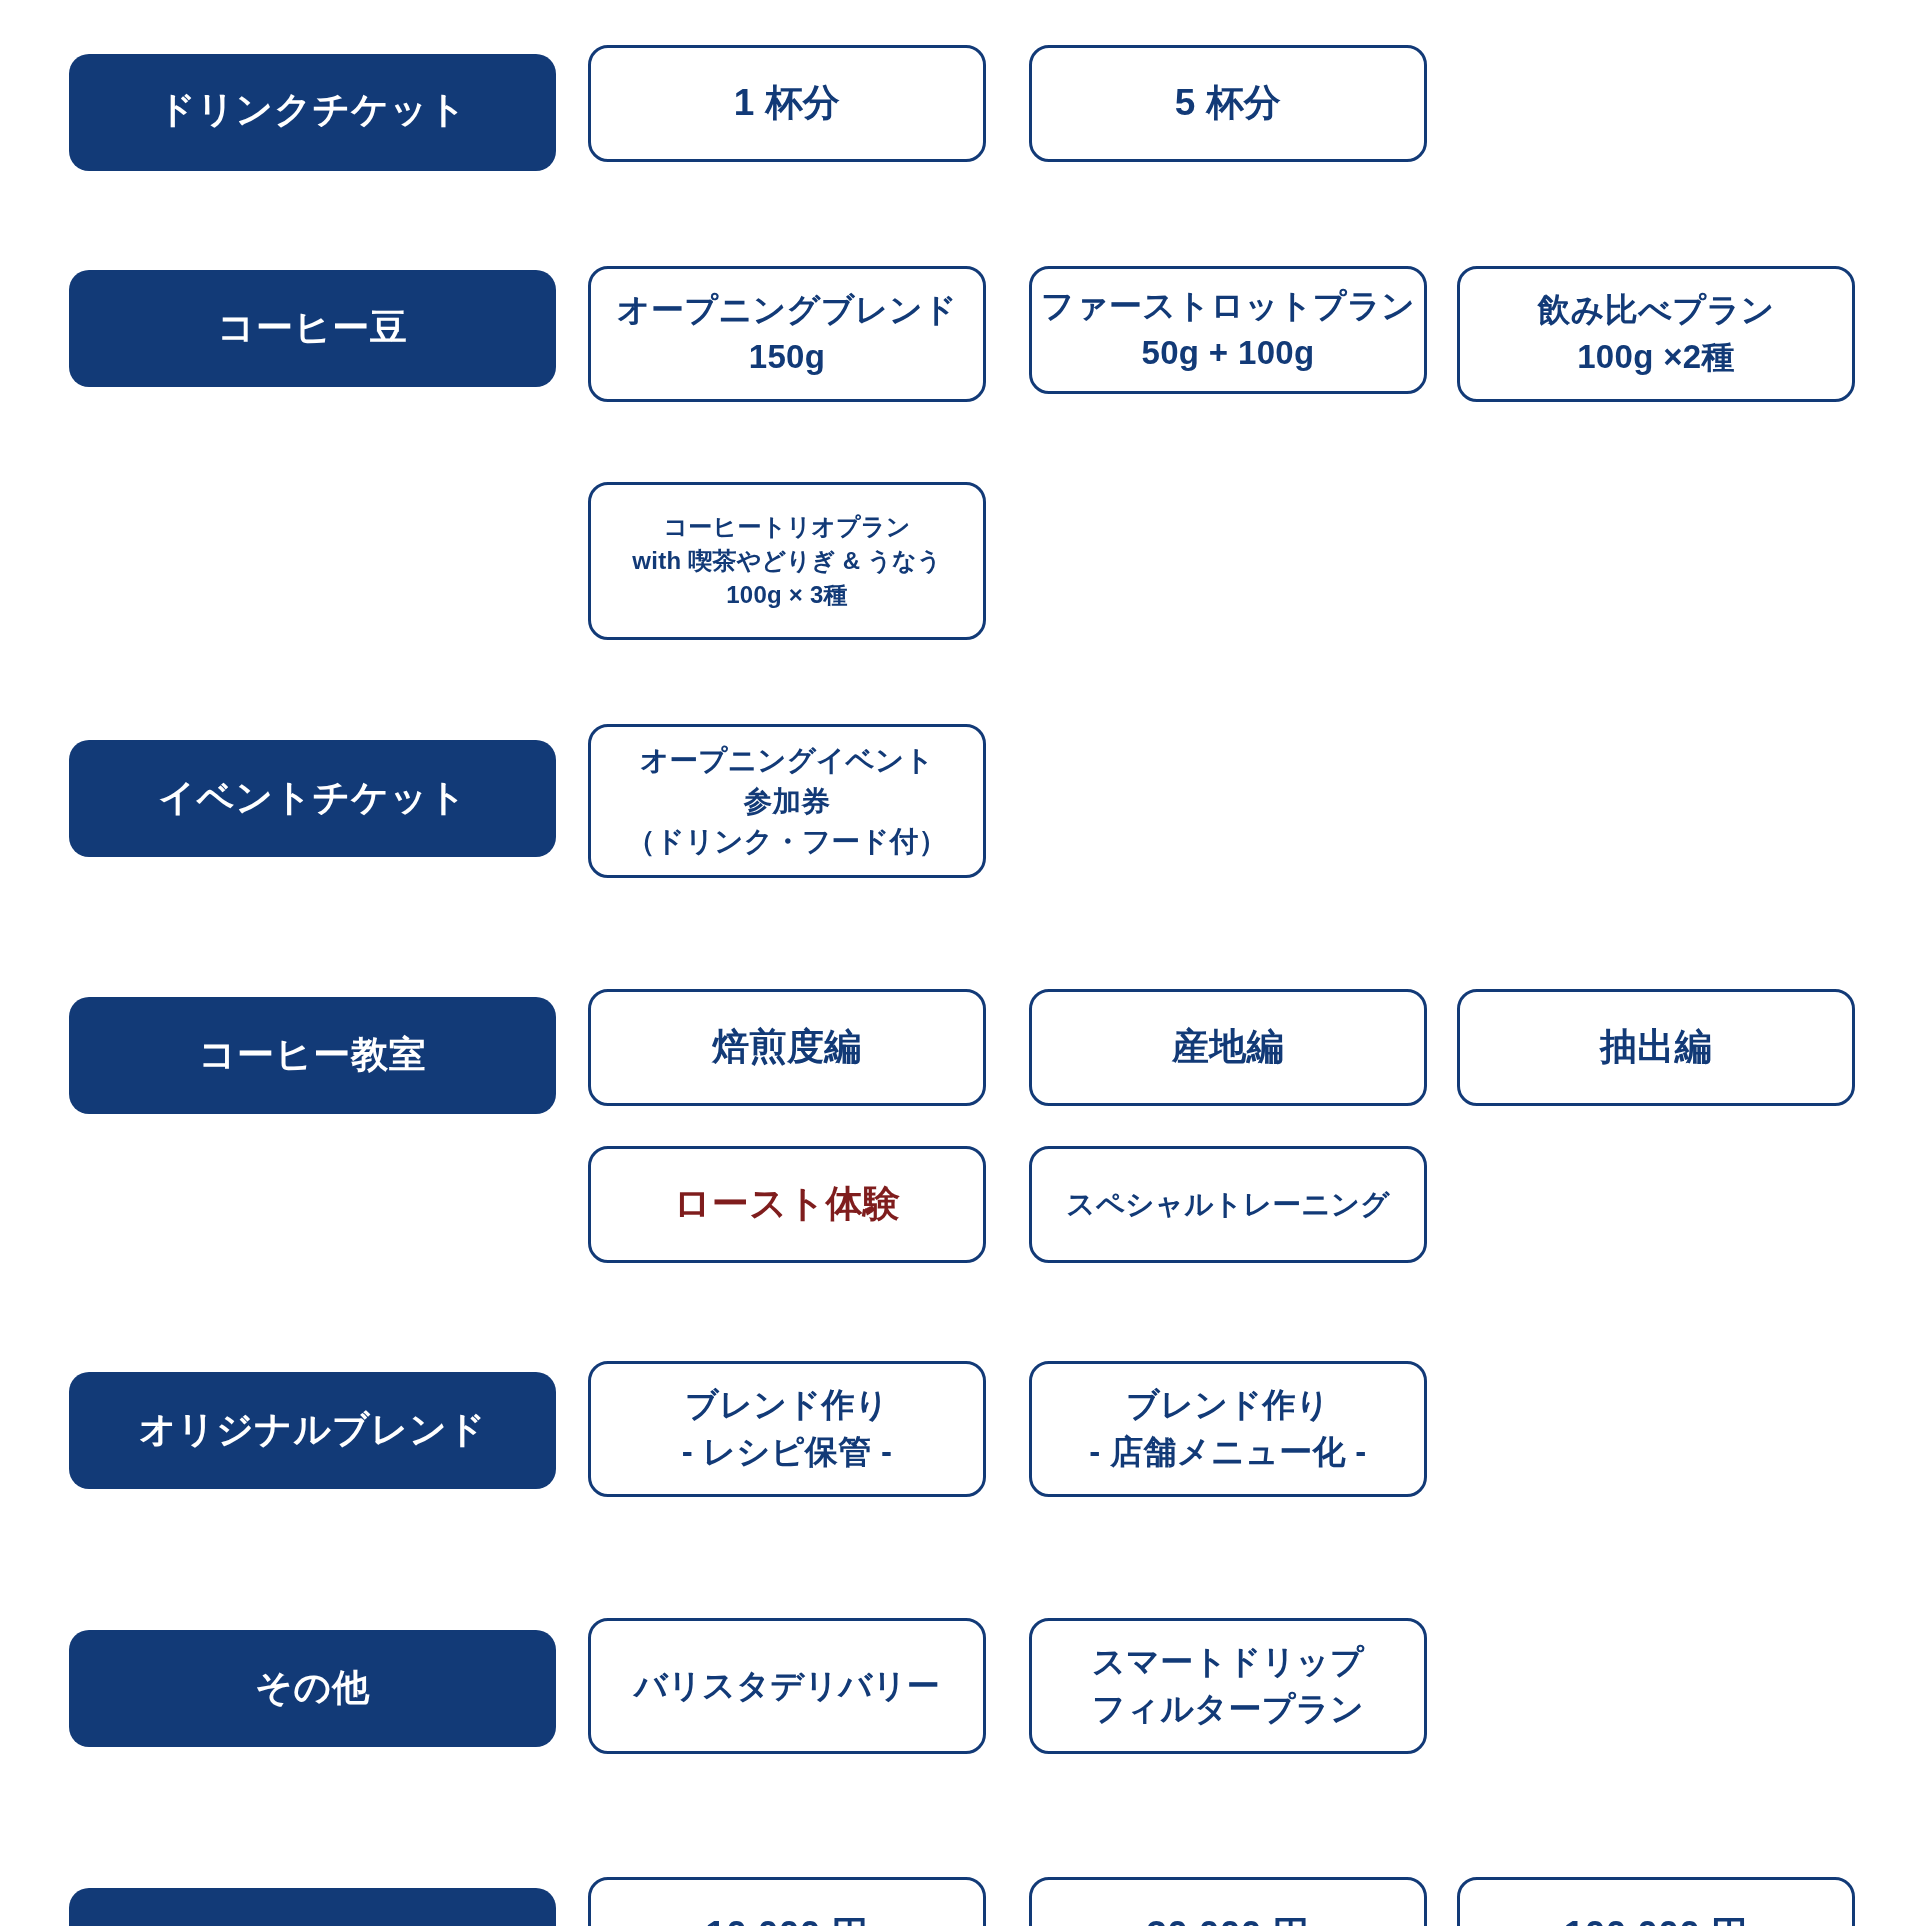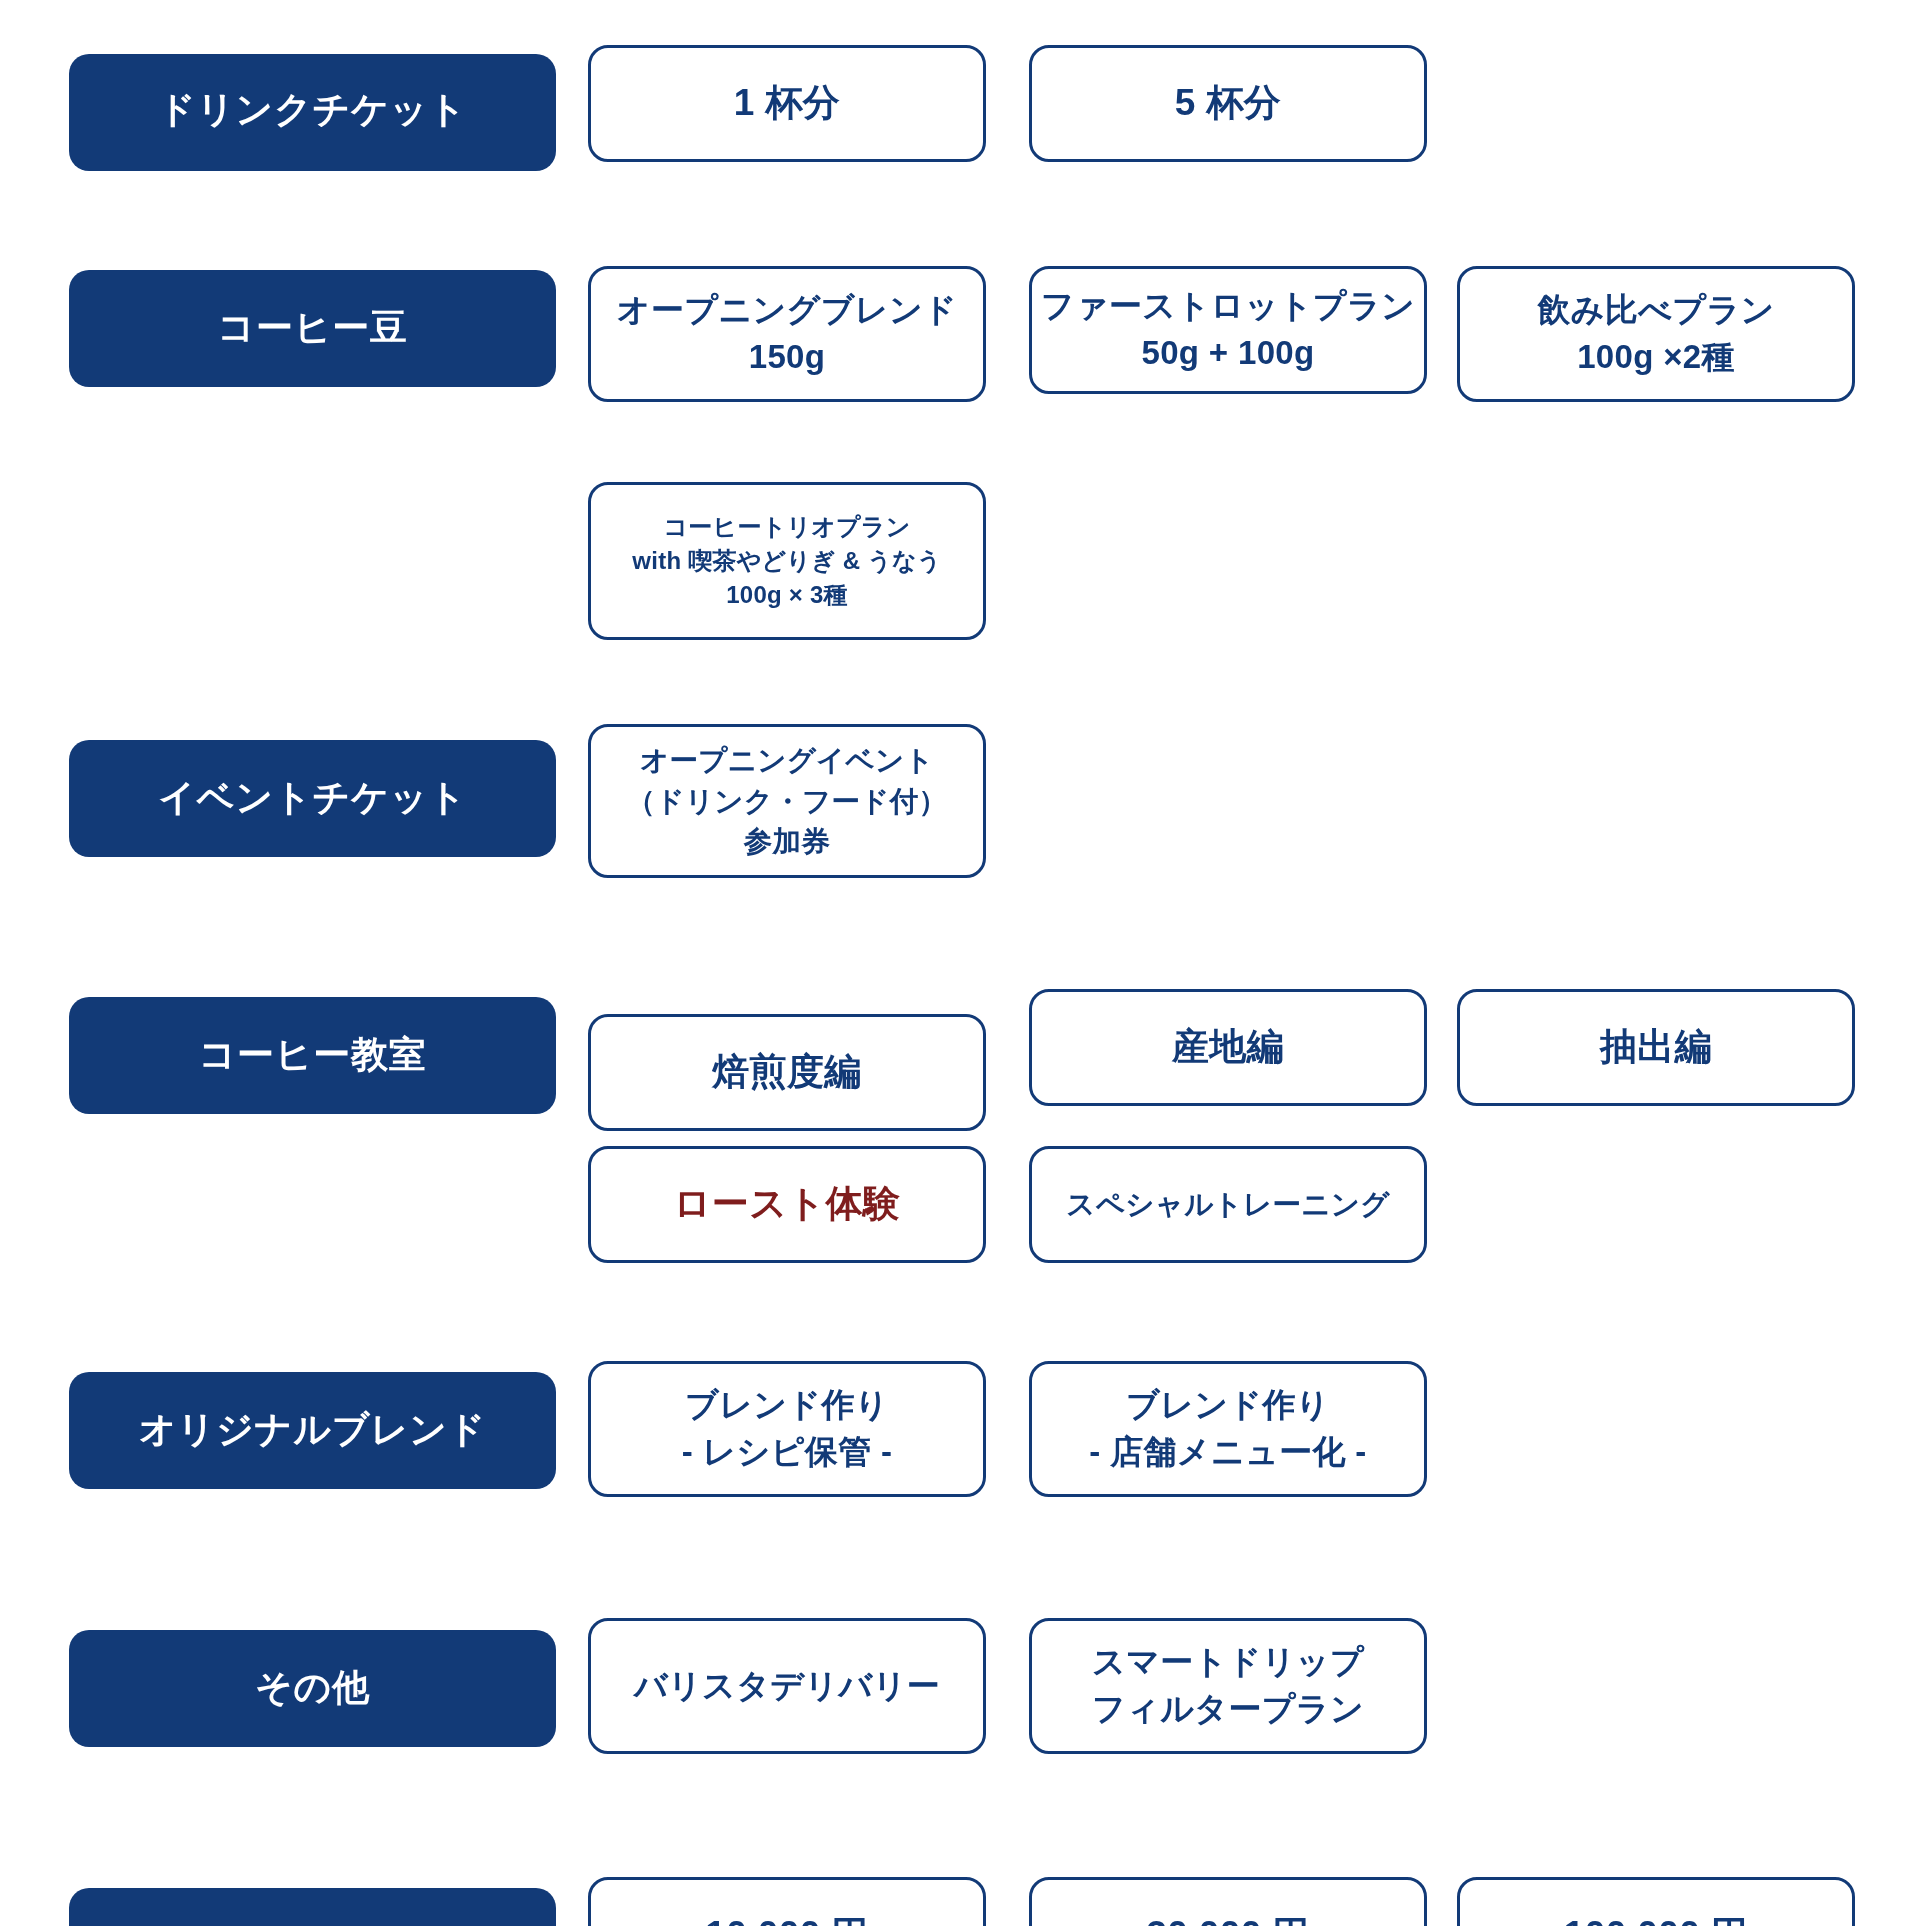"（ドリンク・フード付）" span.line { order: before "参加券" -> after "参加券" }
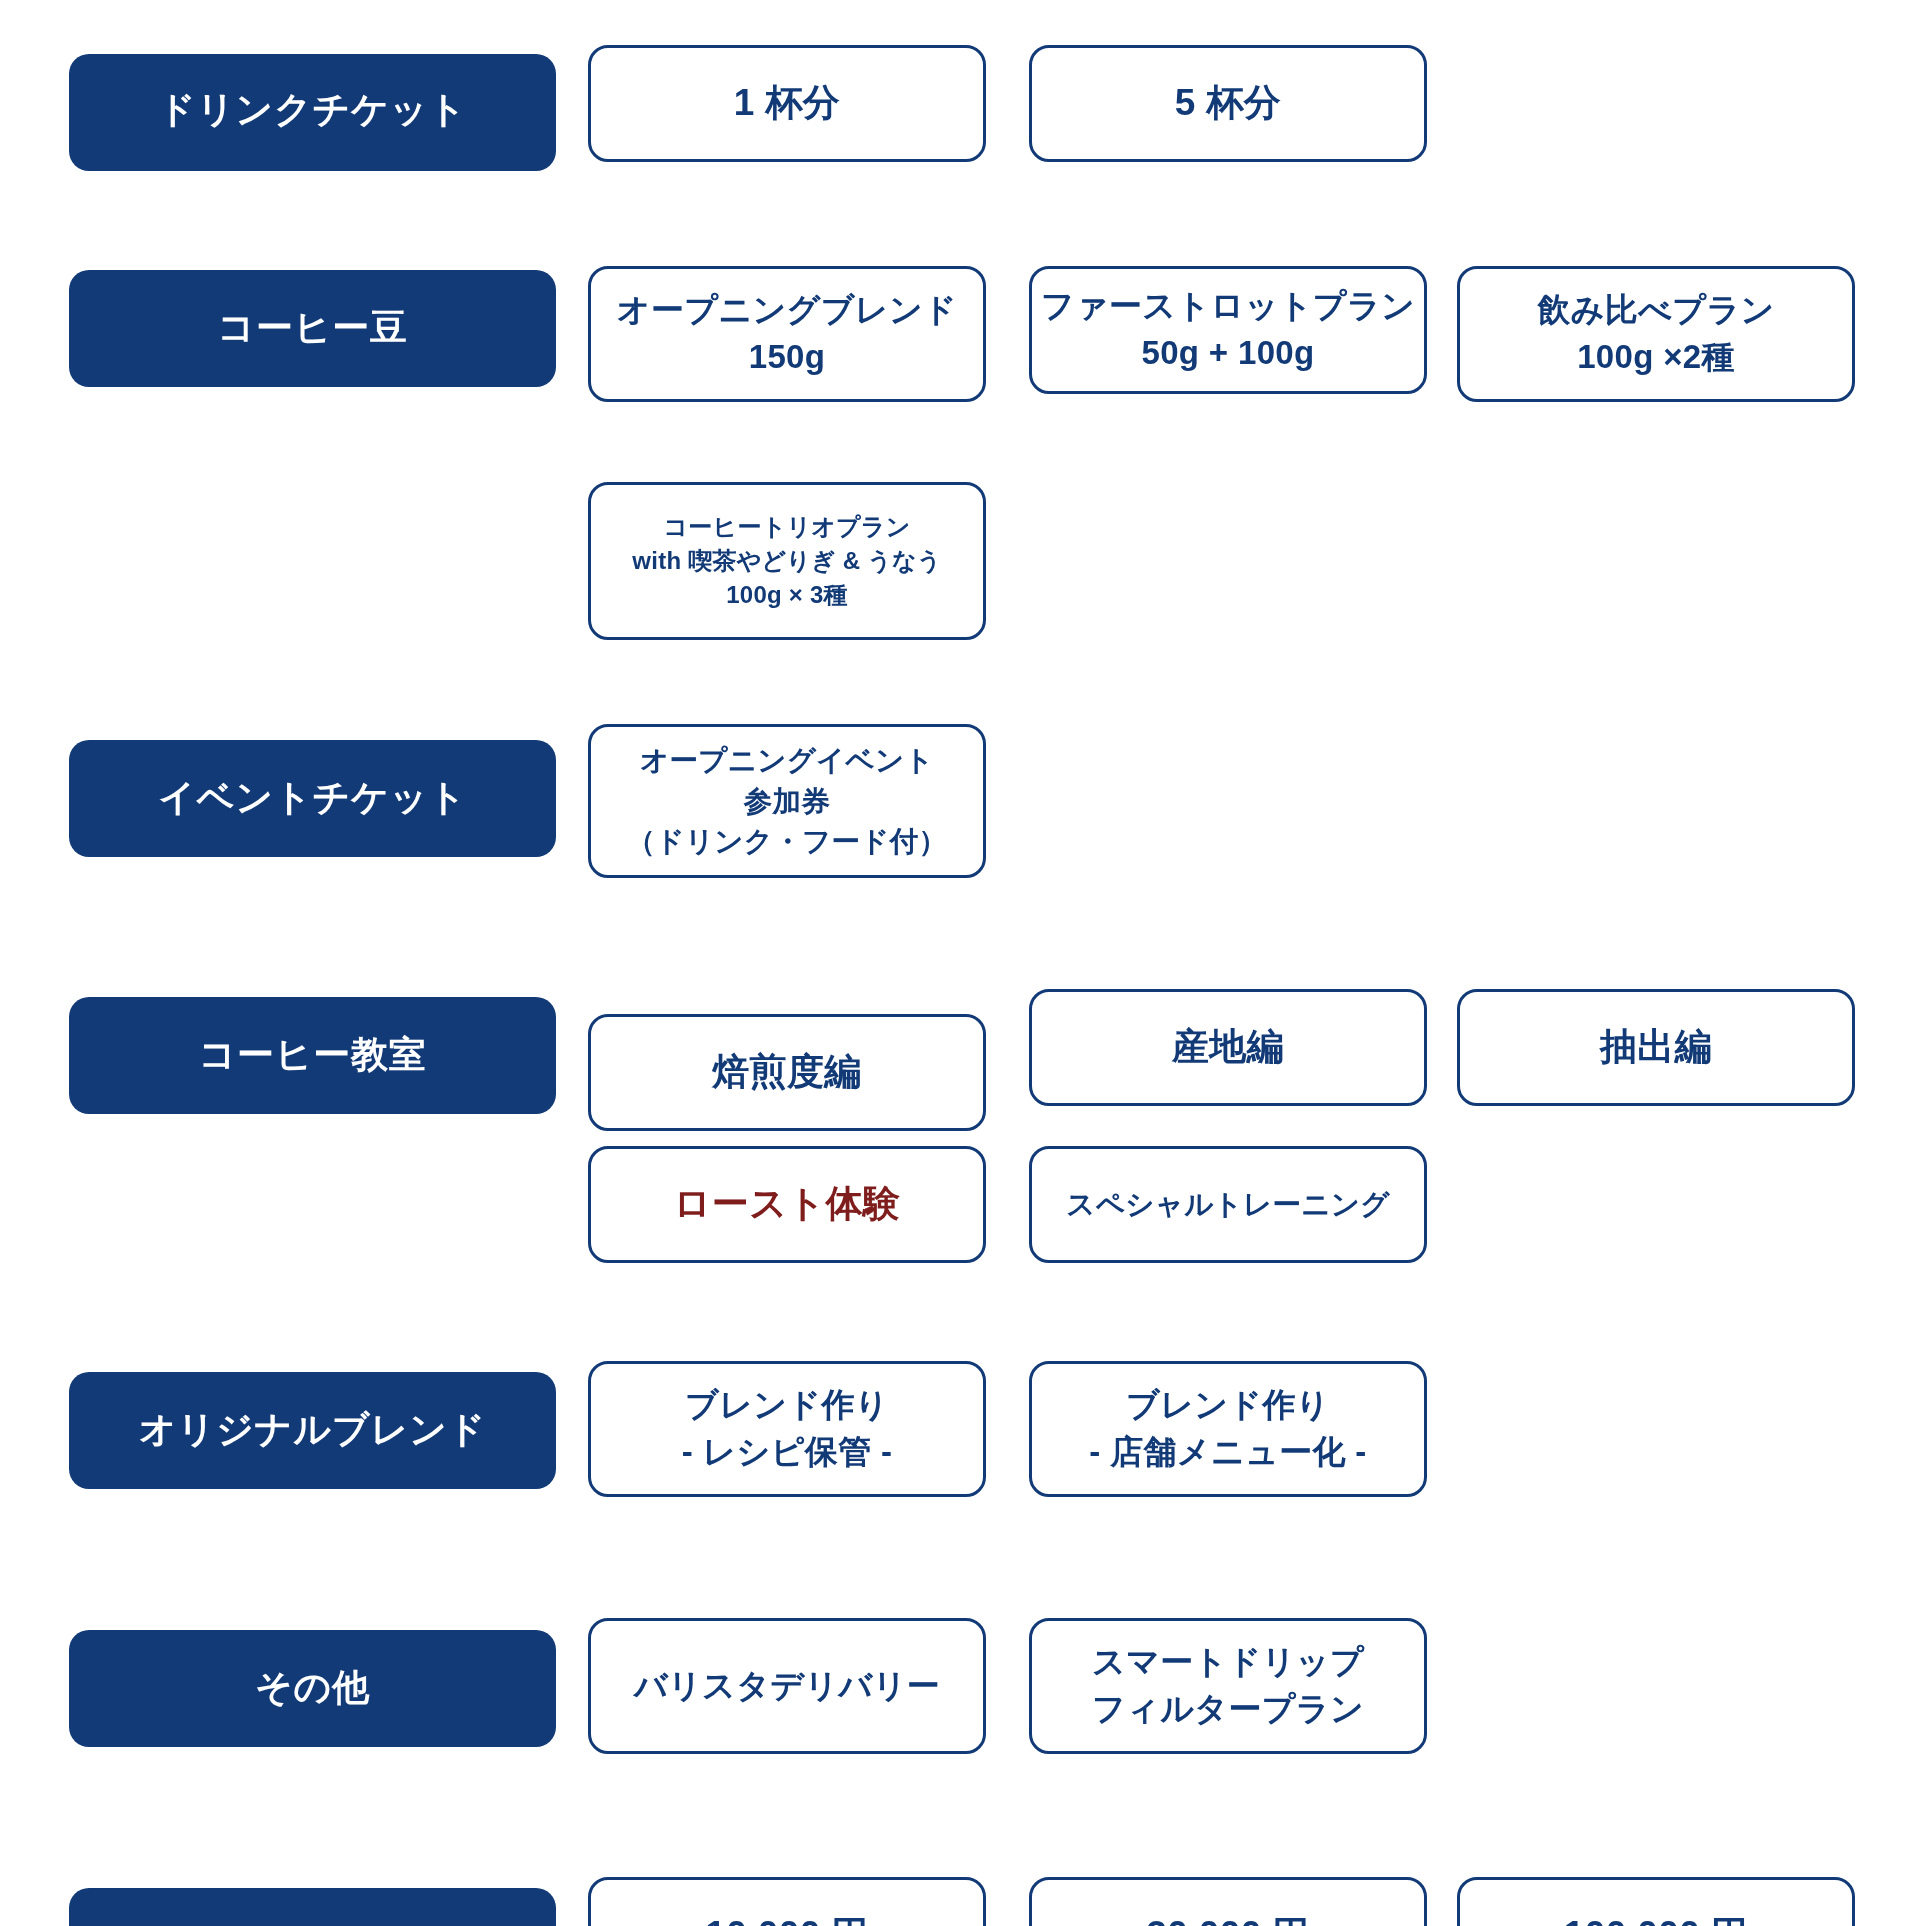"焙煎度編" div.cell { margin-top: 25px -> none }
